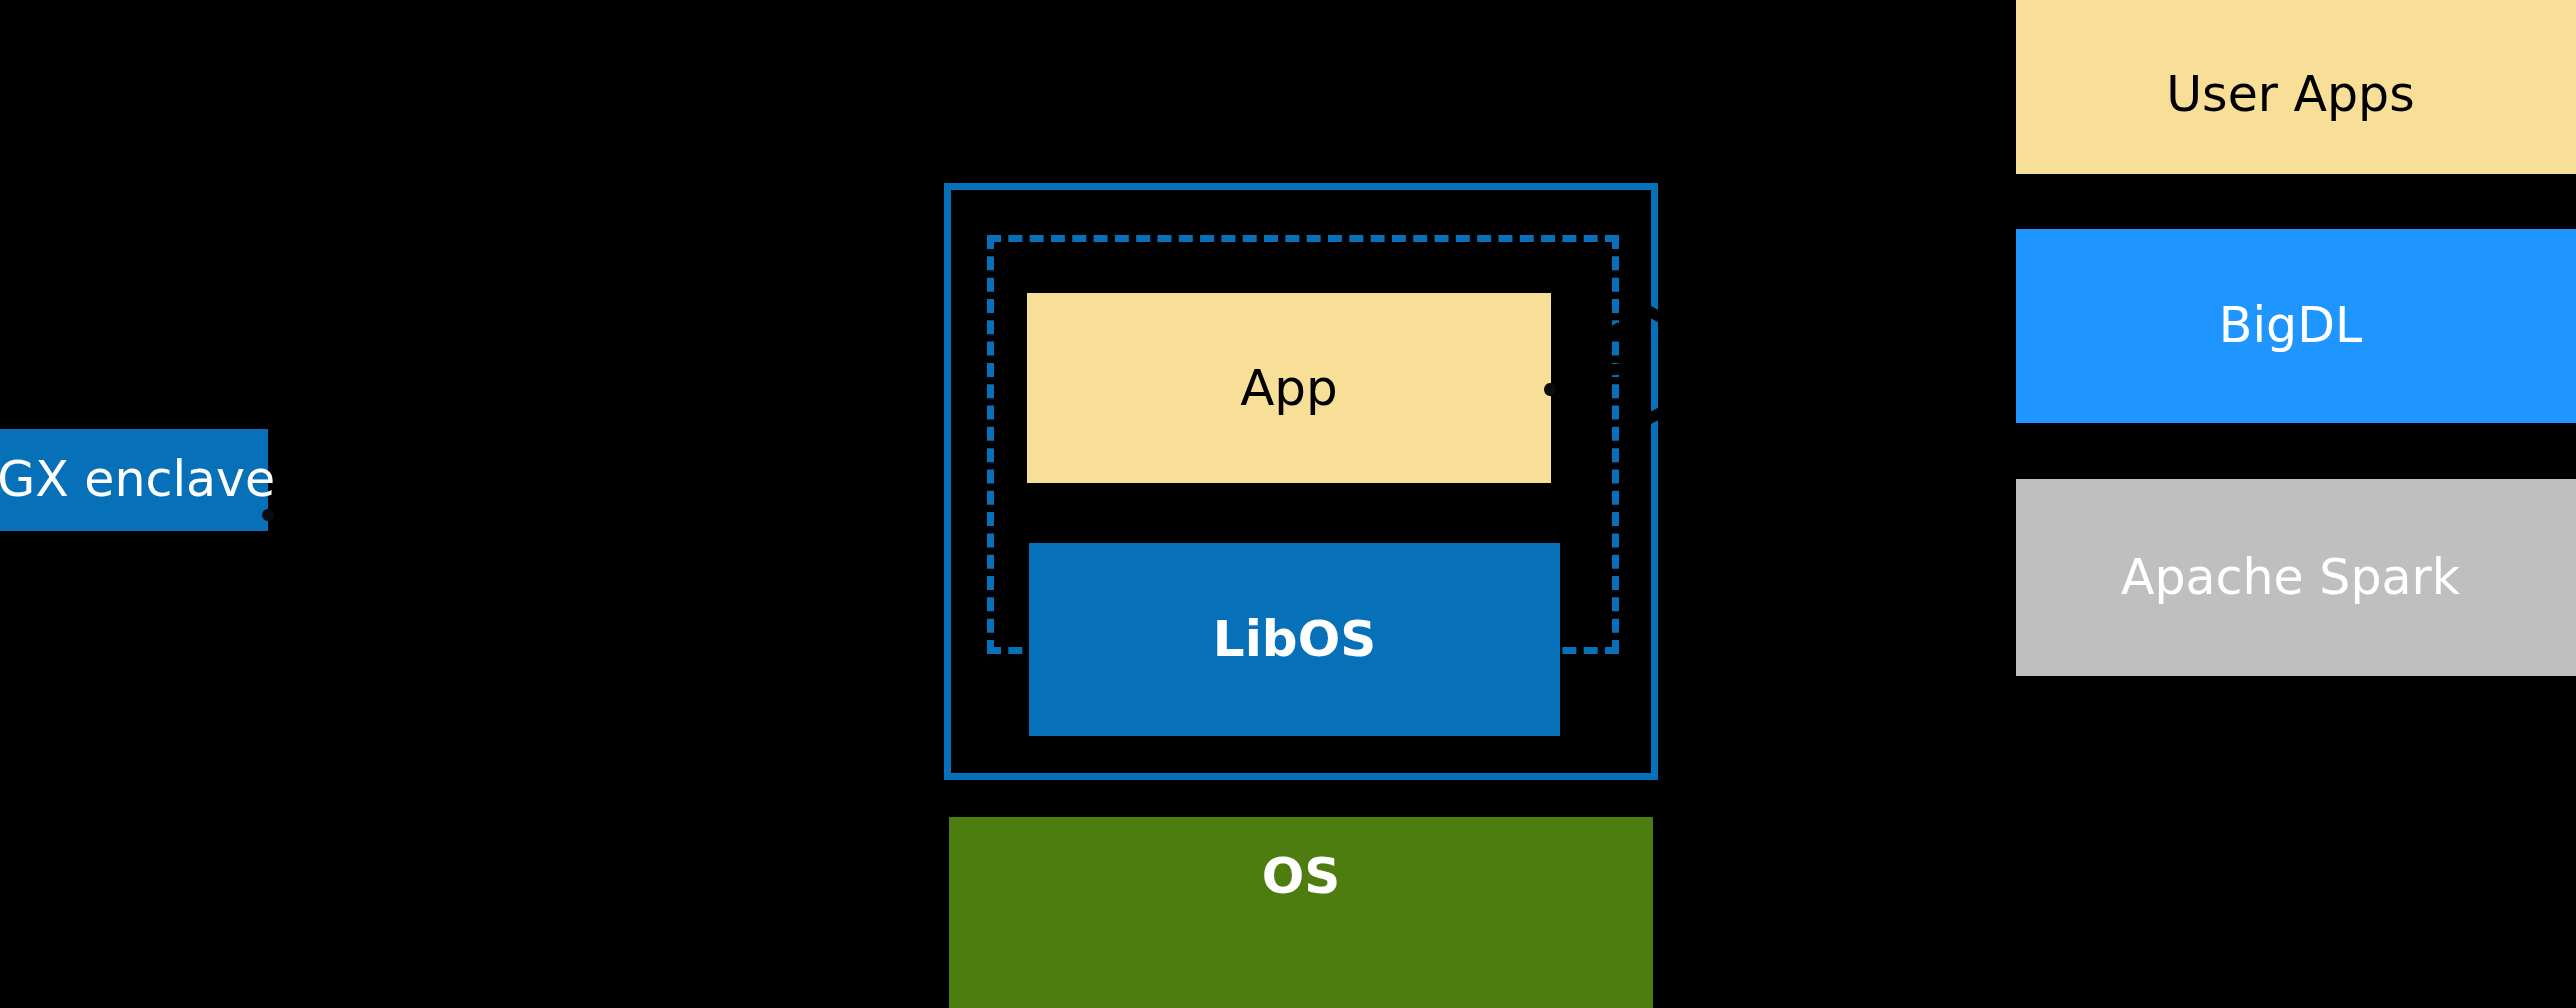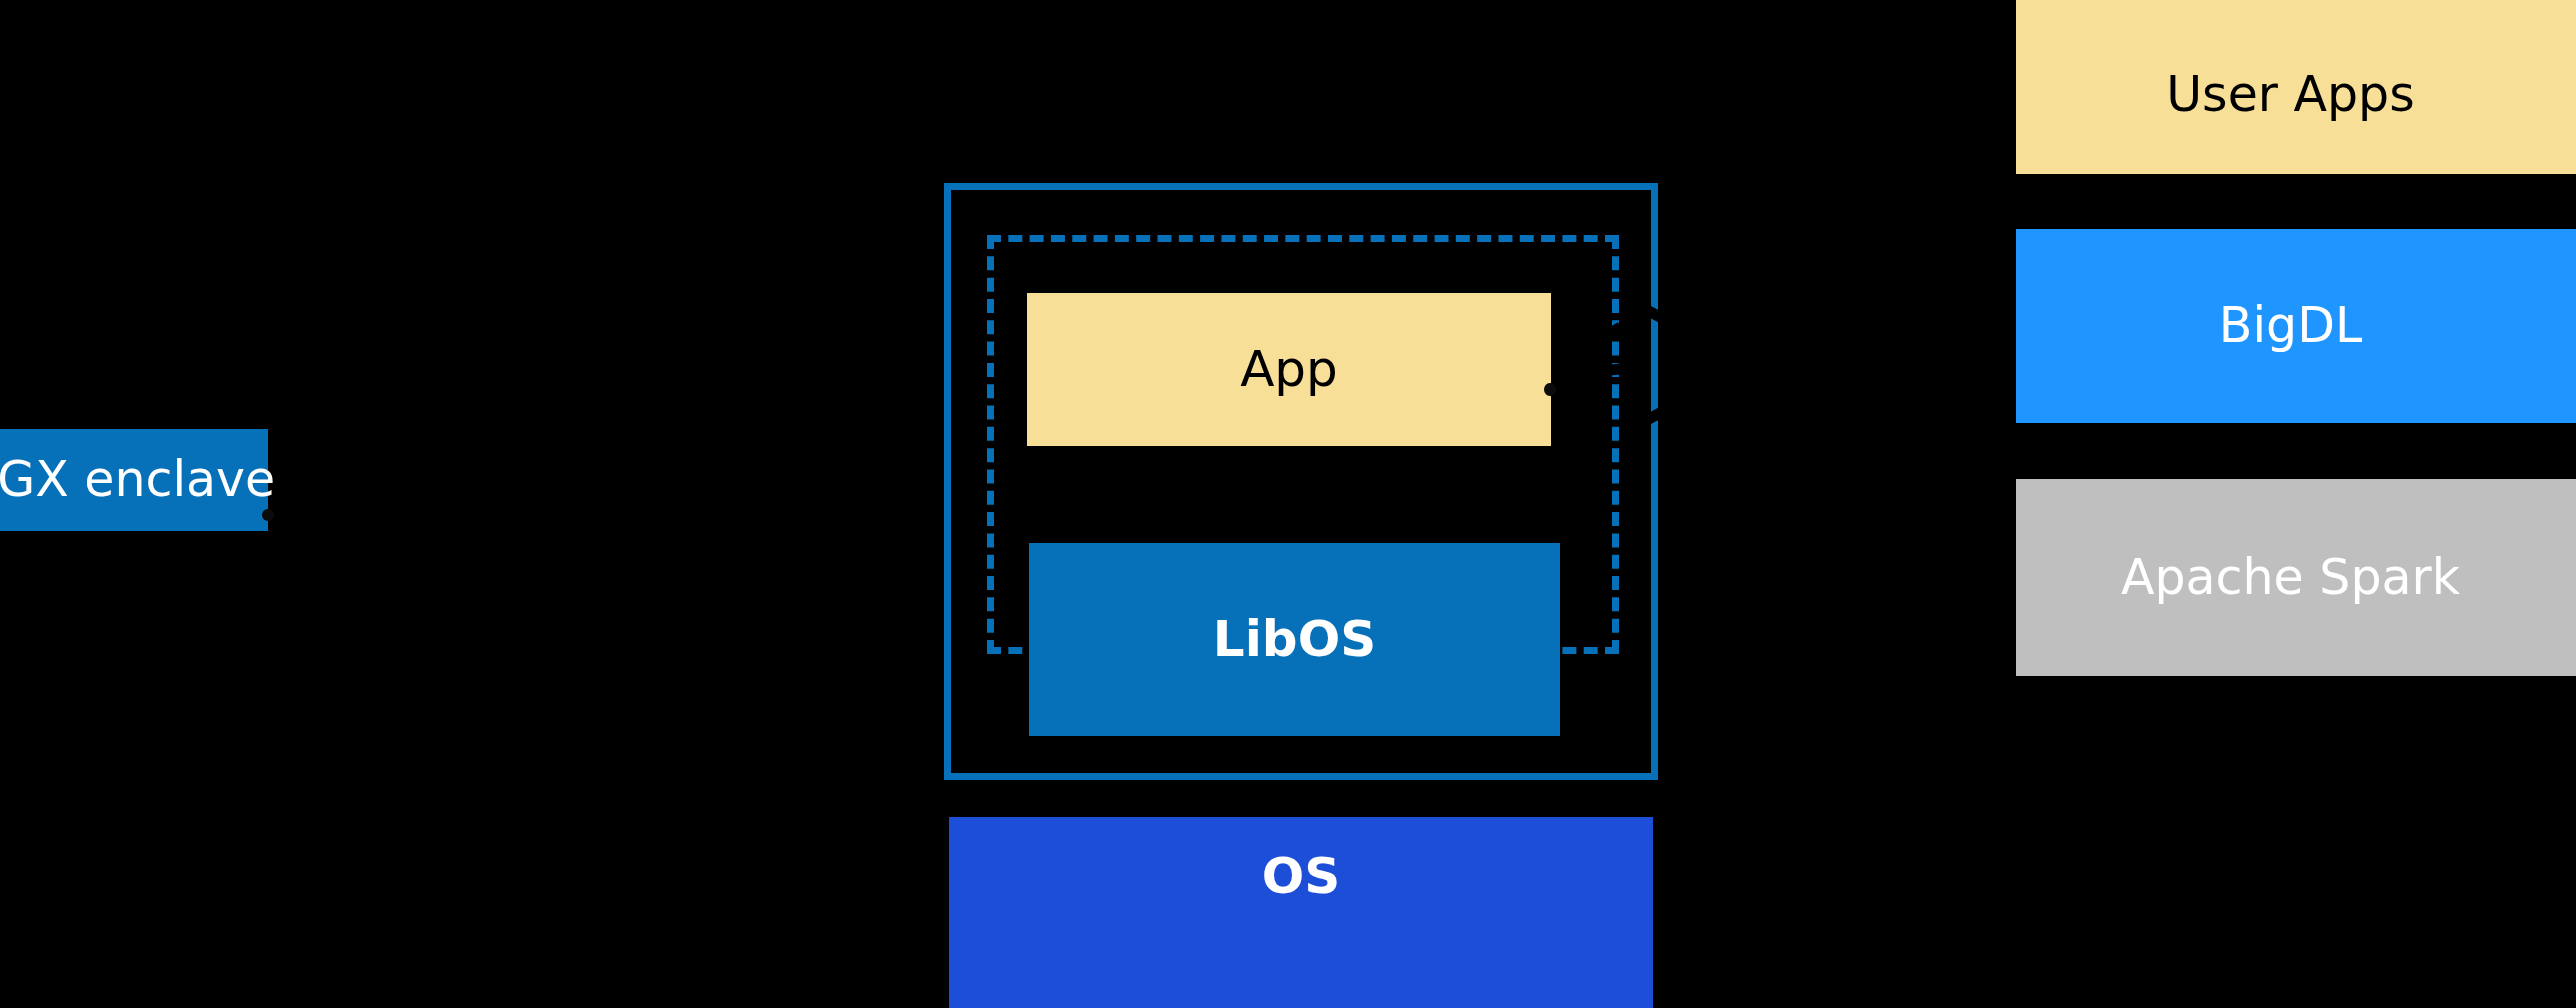"App" .app-box { height: 153px -> 190px }
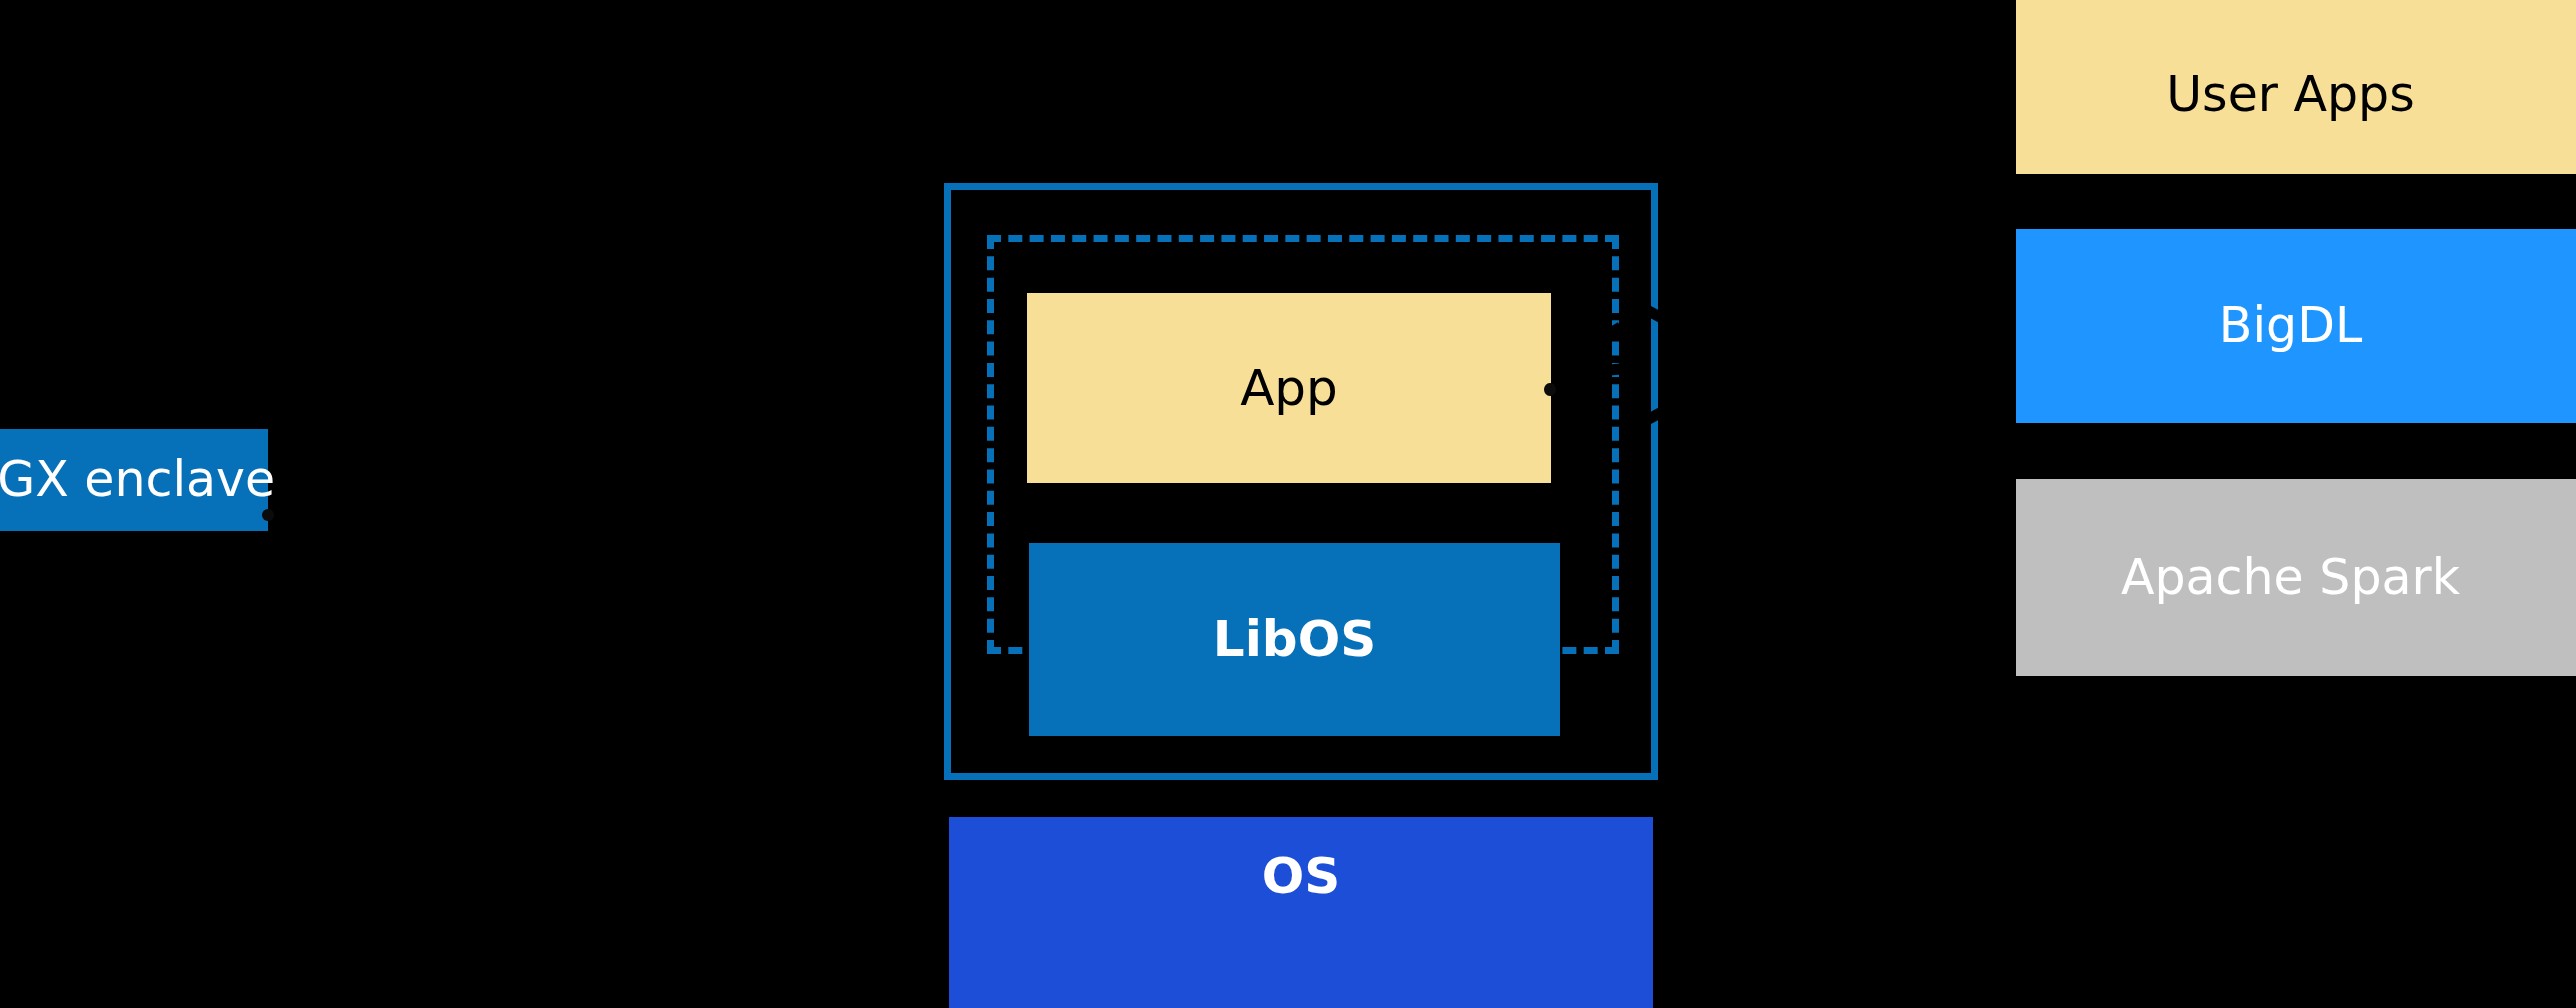"OS" .os-box { background: #1d4ed8 -> #4d7c0f }
